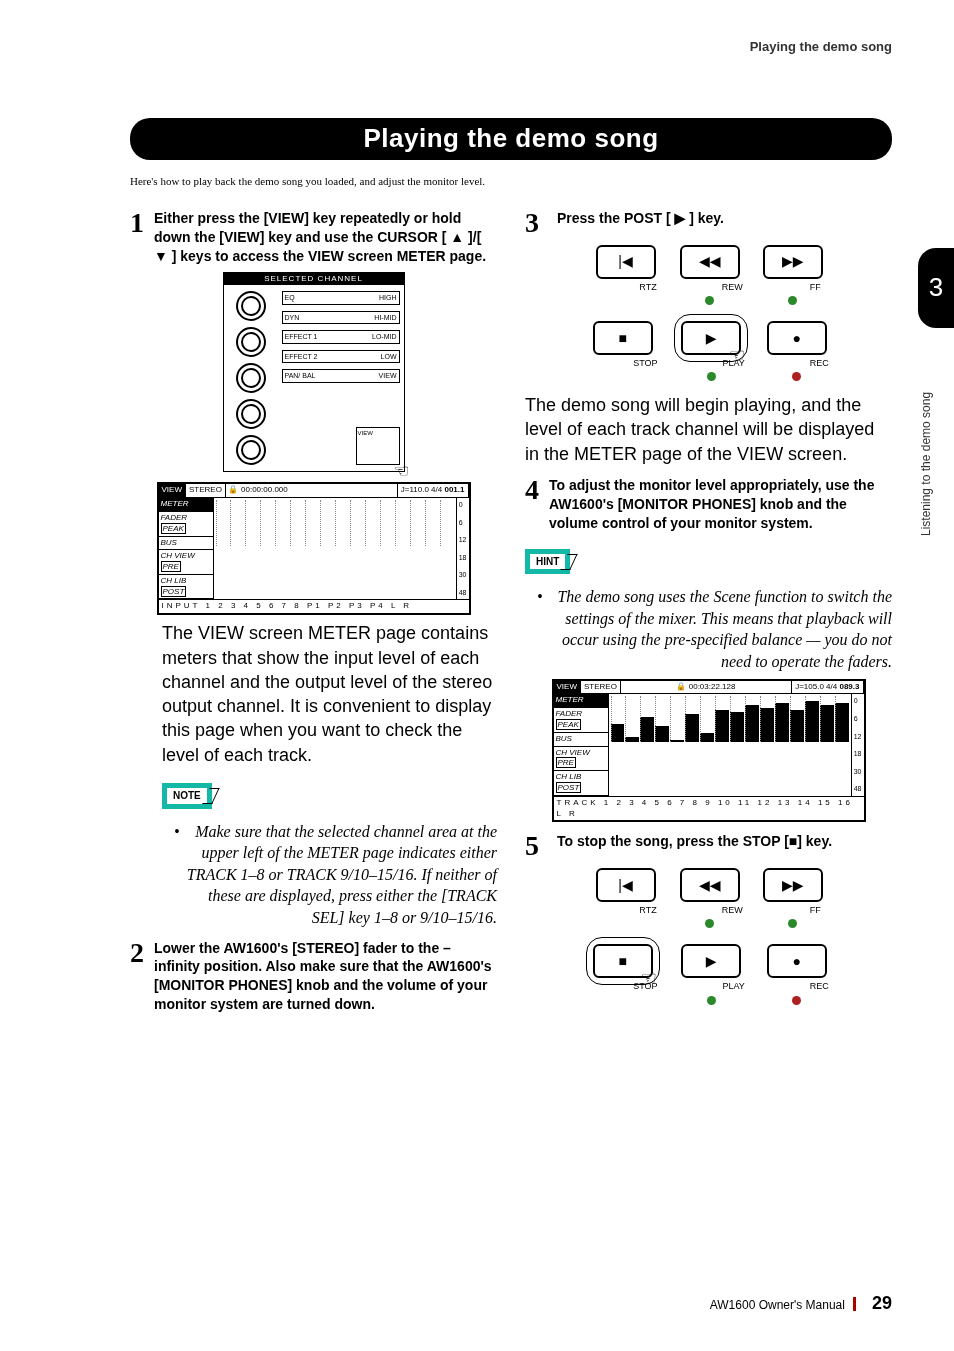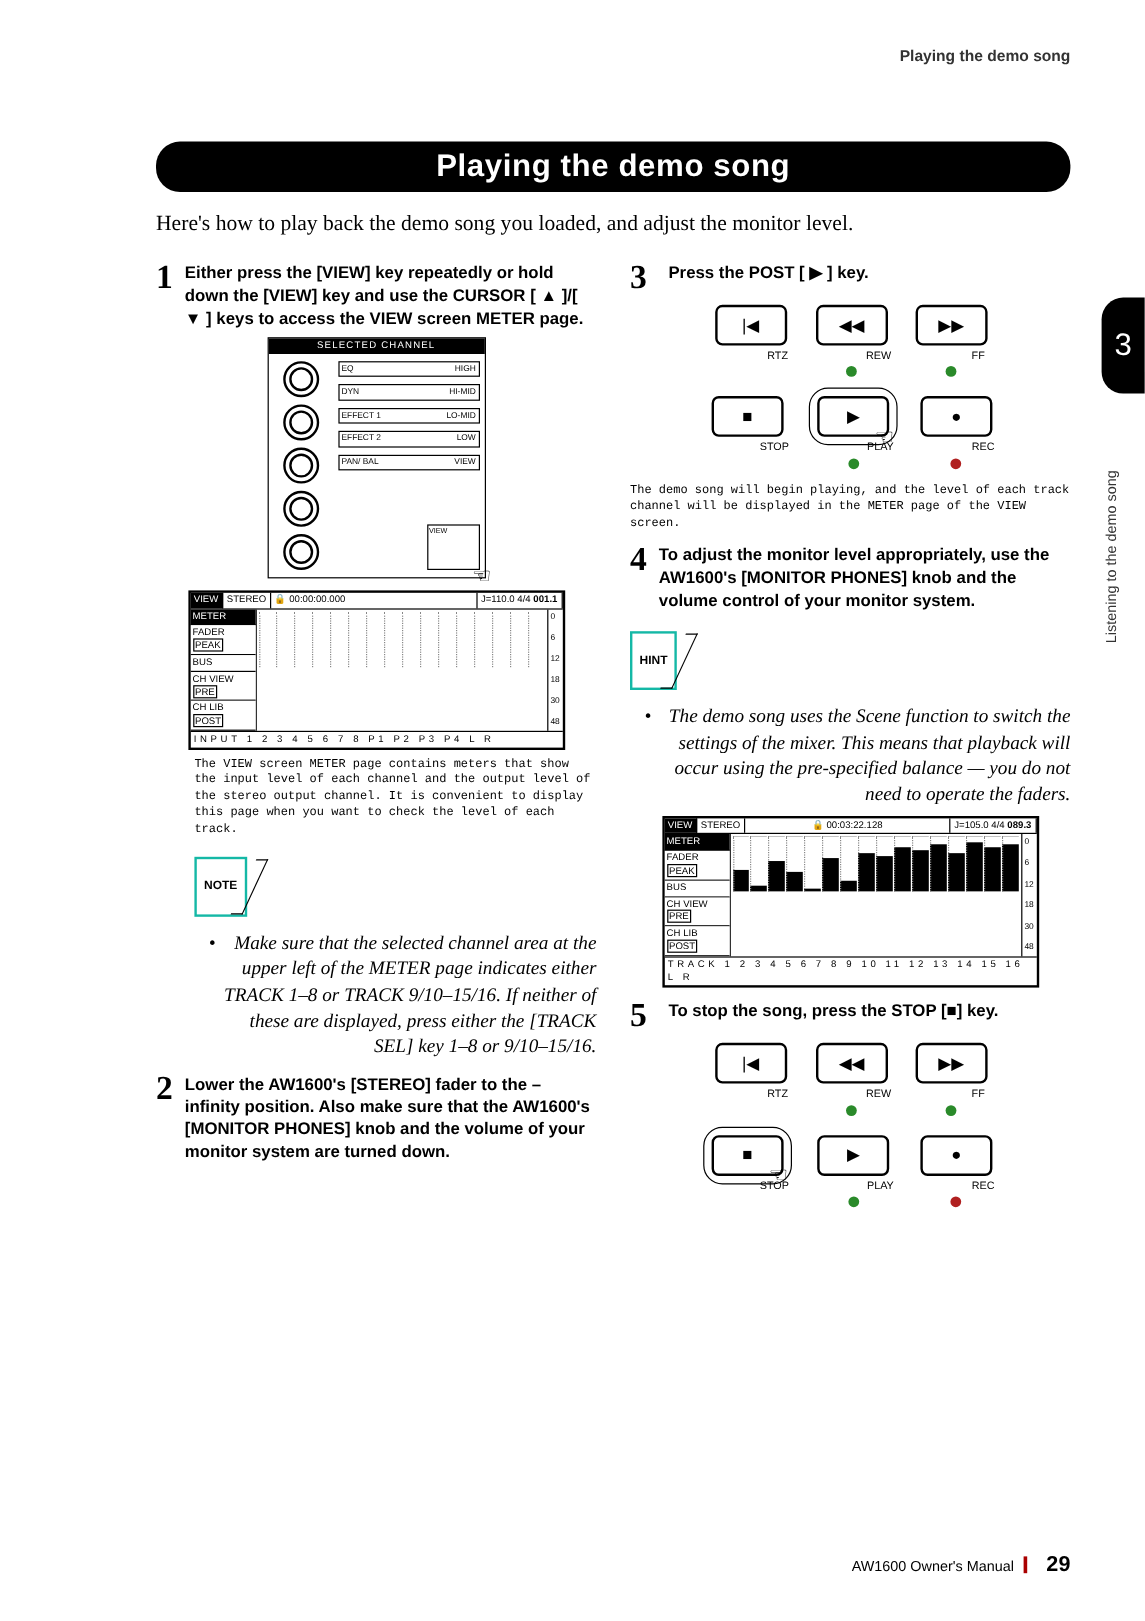"Here's how to play back" .intro { font-size: 18px -> 11px }
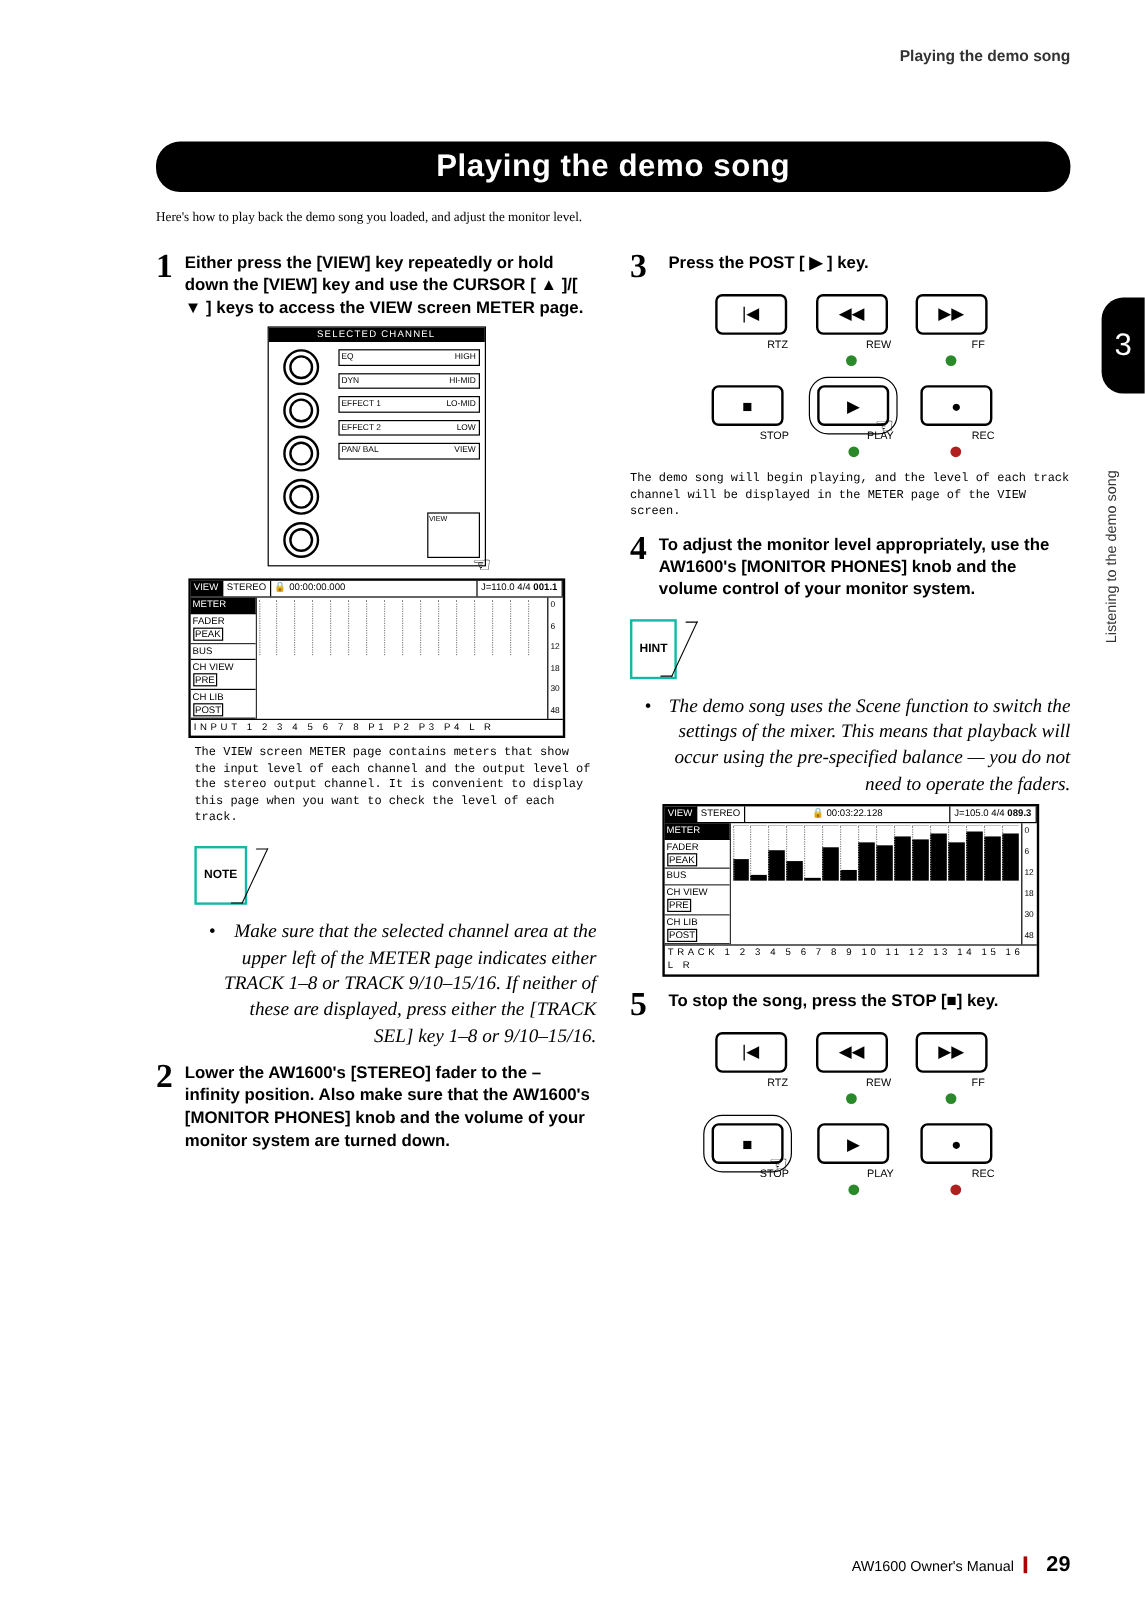"The demo song will begin" .step-body { font-family: Liberation Mono, monospace -> Liberation Sans, sans-serif; font-size: 10px -> 18px }
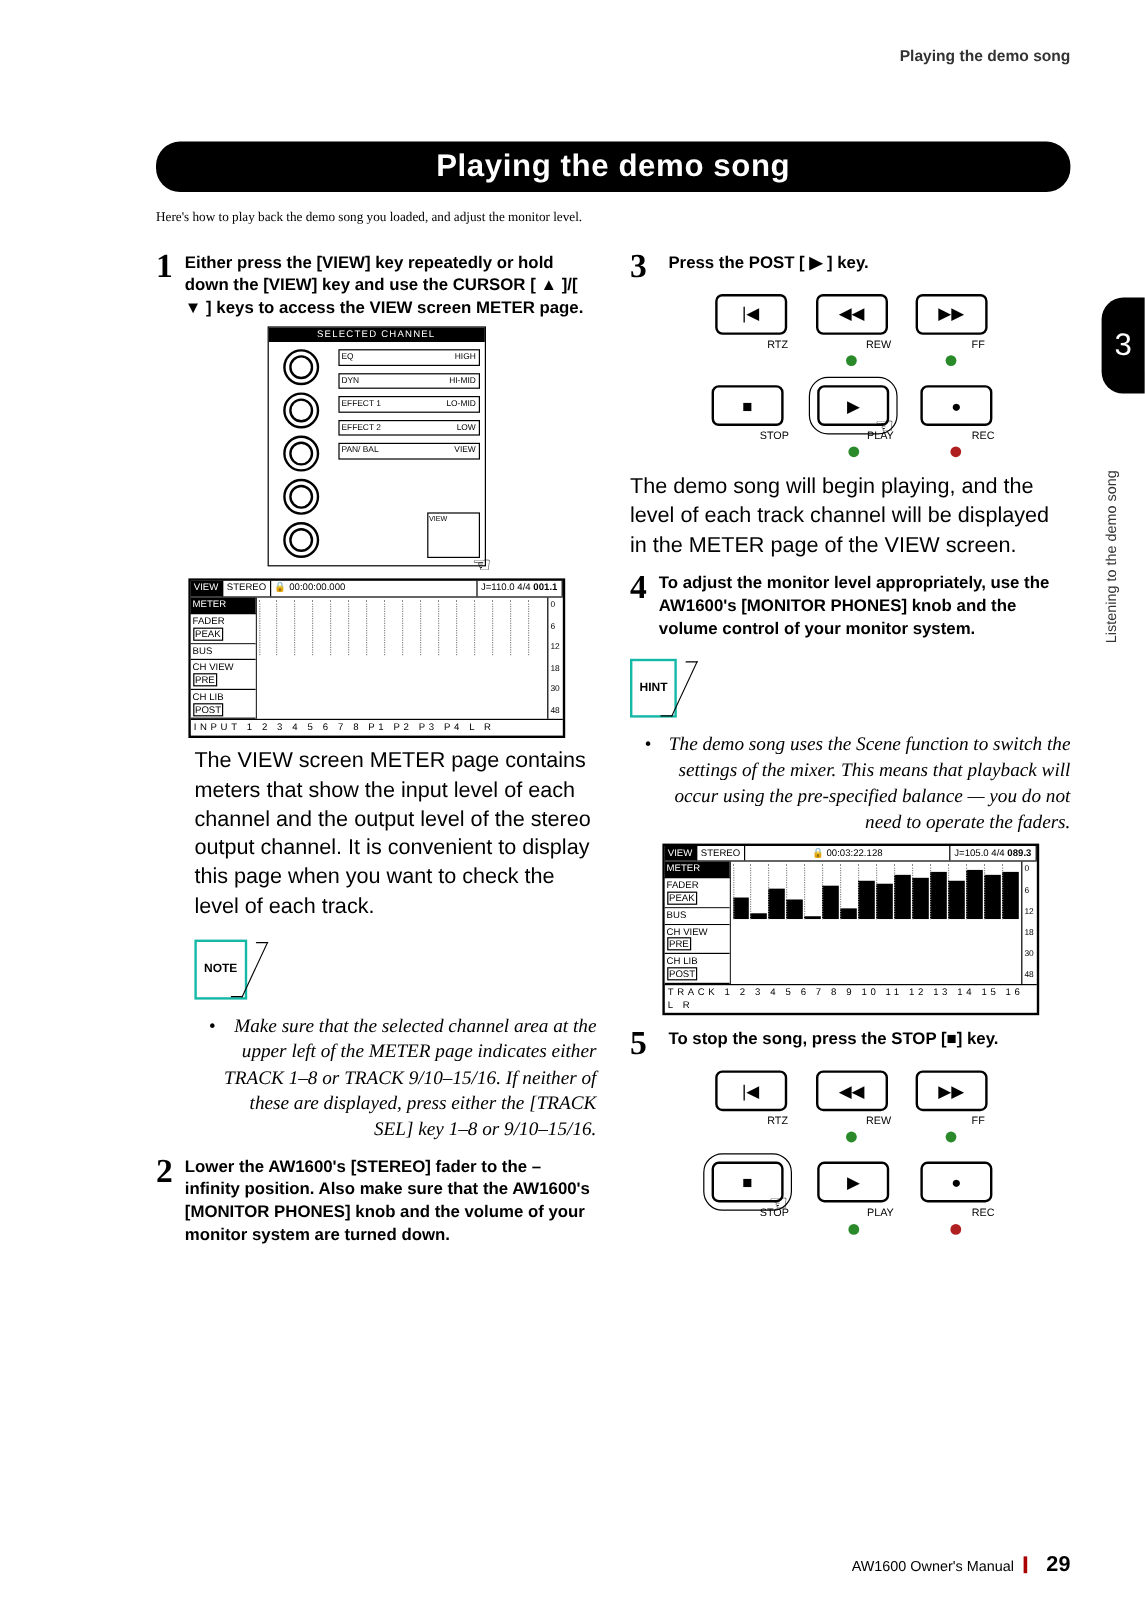"METER" .meter-screen .side { font-style: none -> italic }
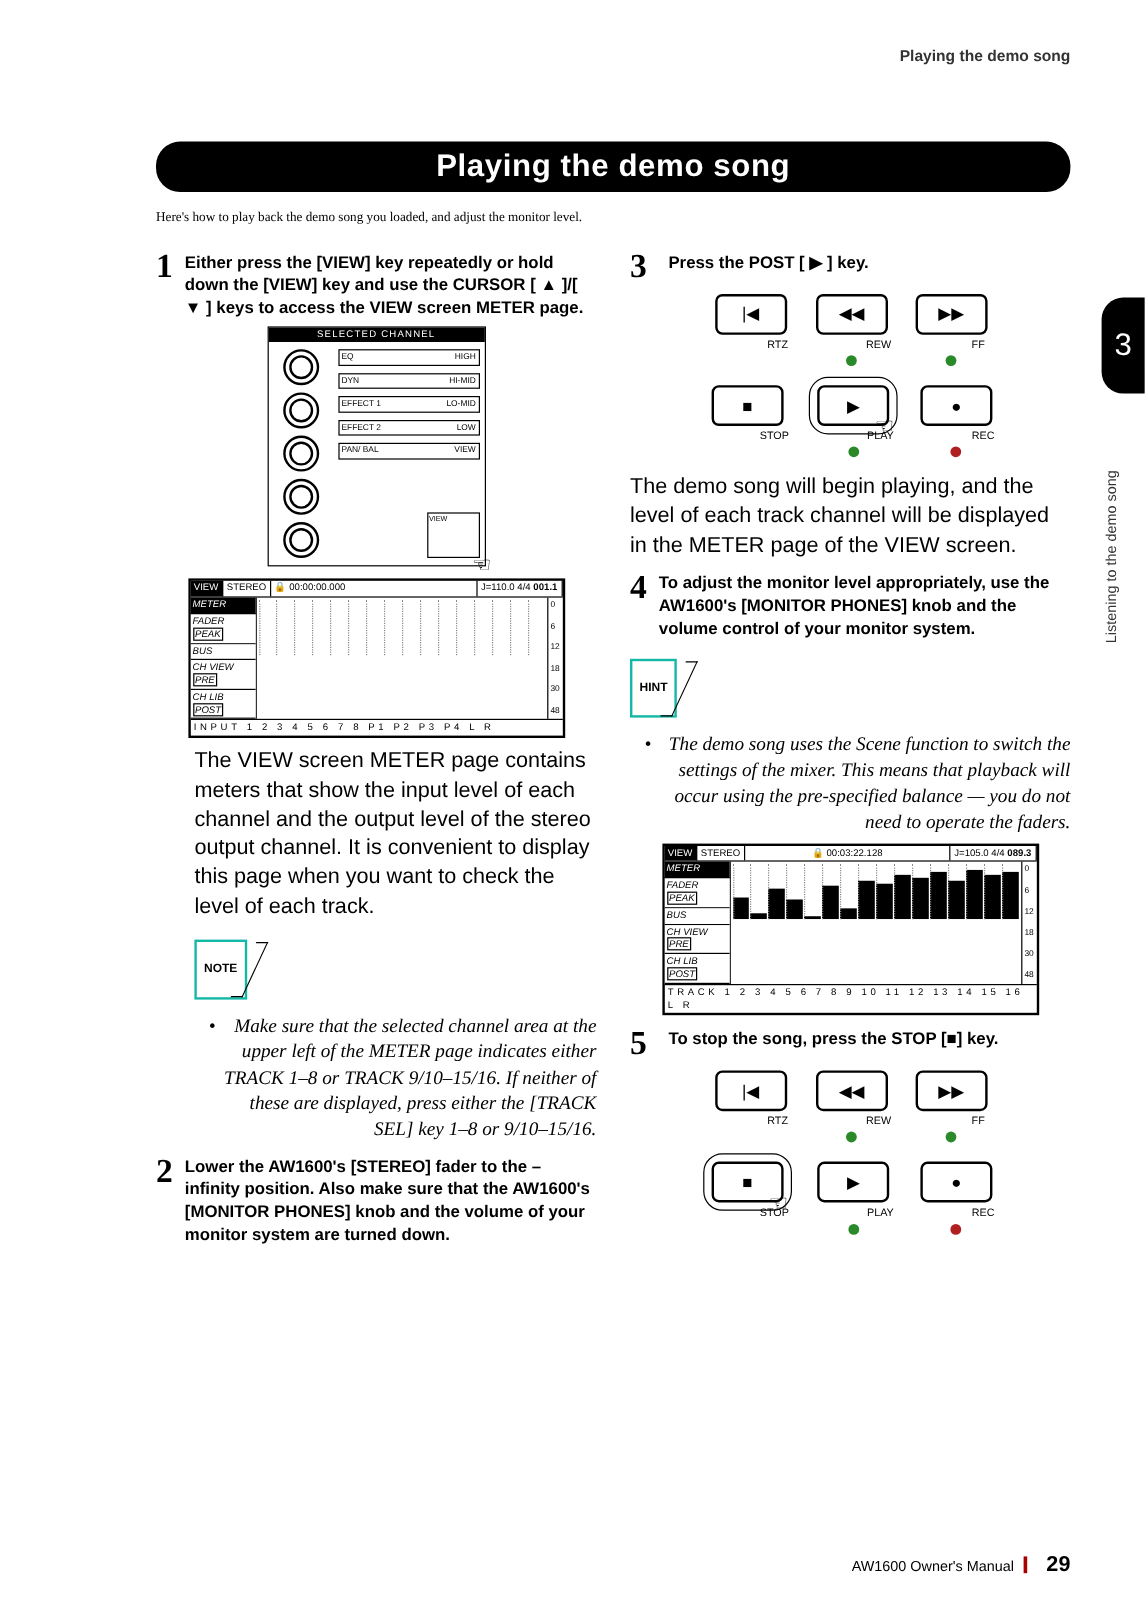"HINT" .note-tab,.hint-tab { border: 2px solid #14b8a6 -> 5px solid #14b8a6; padding: 16px 6px -> 1px 6px }
